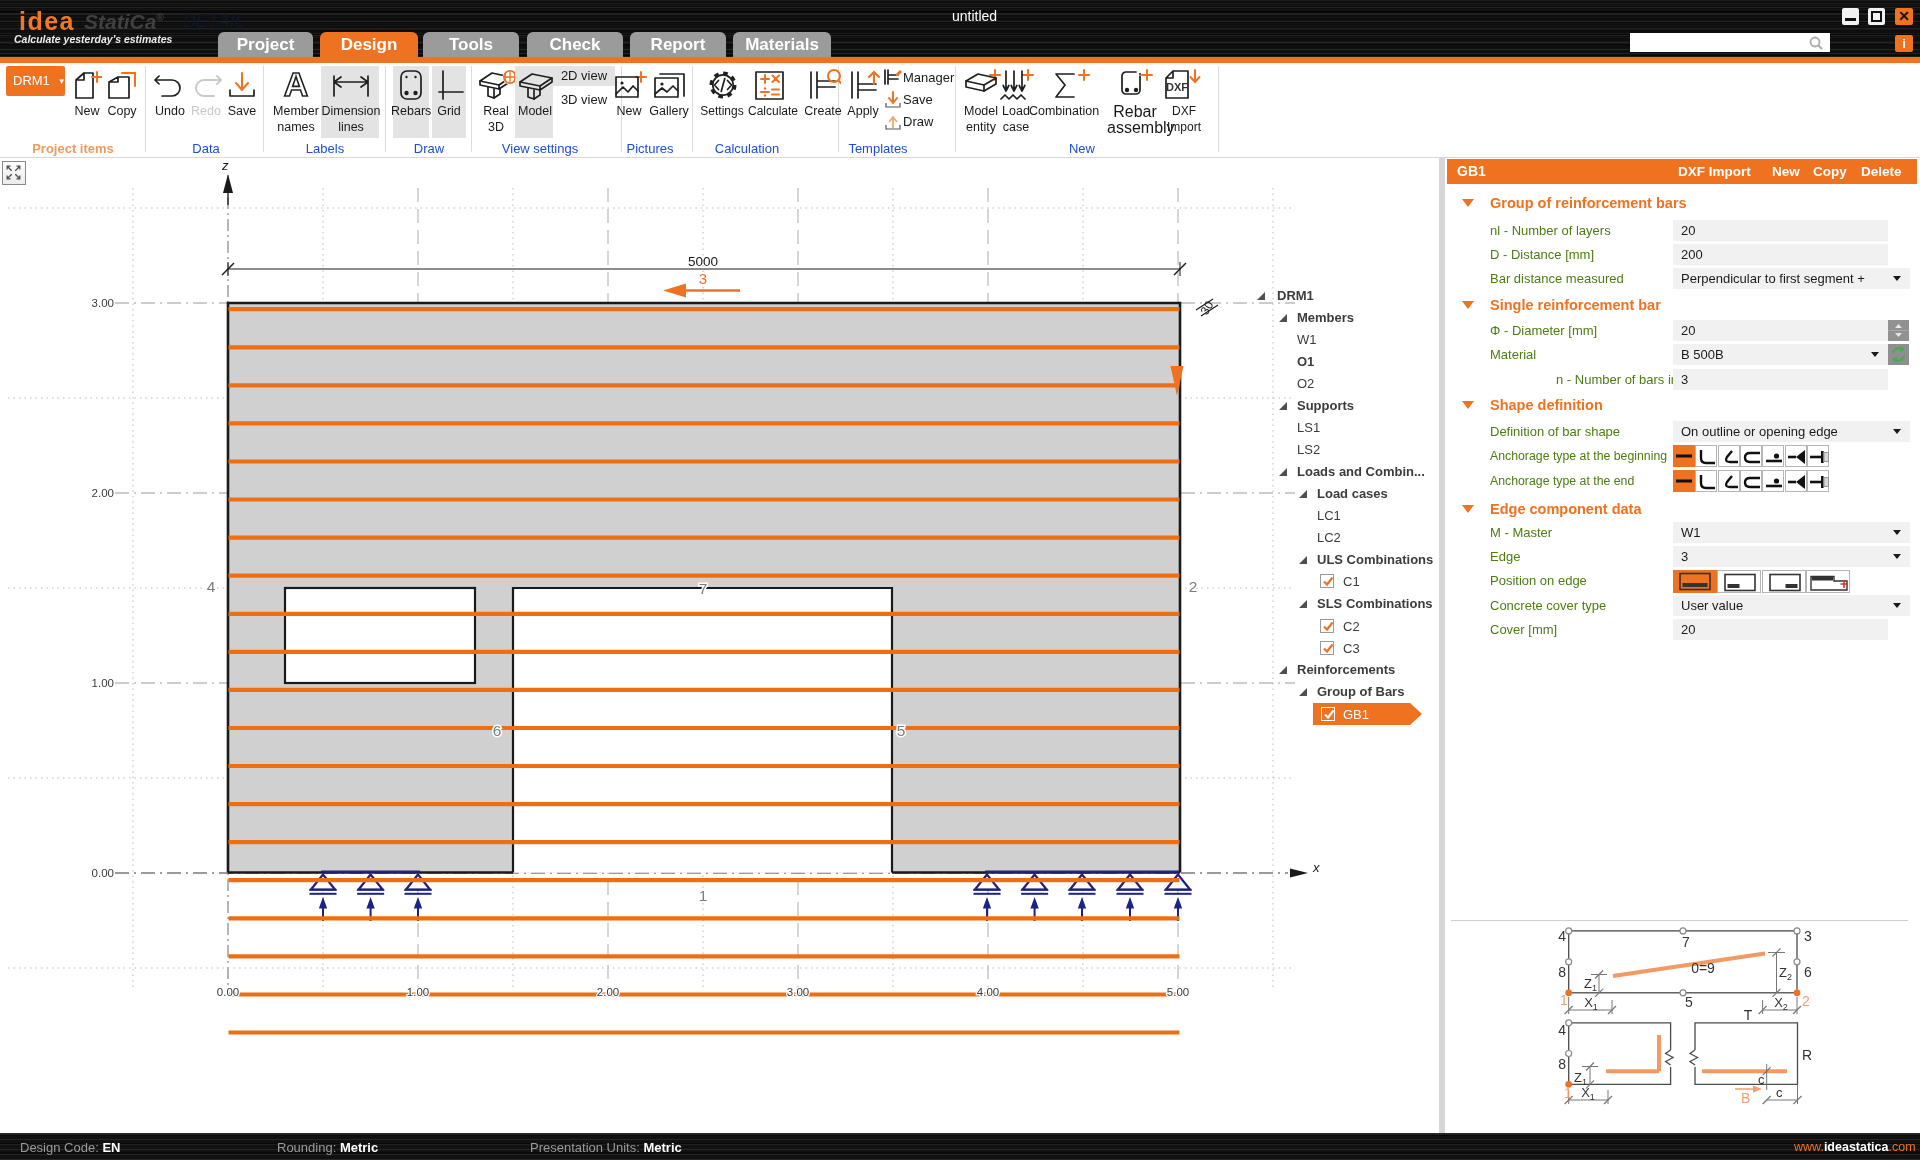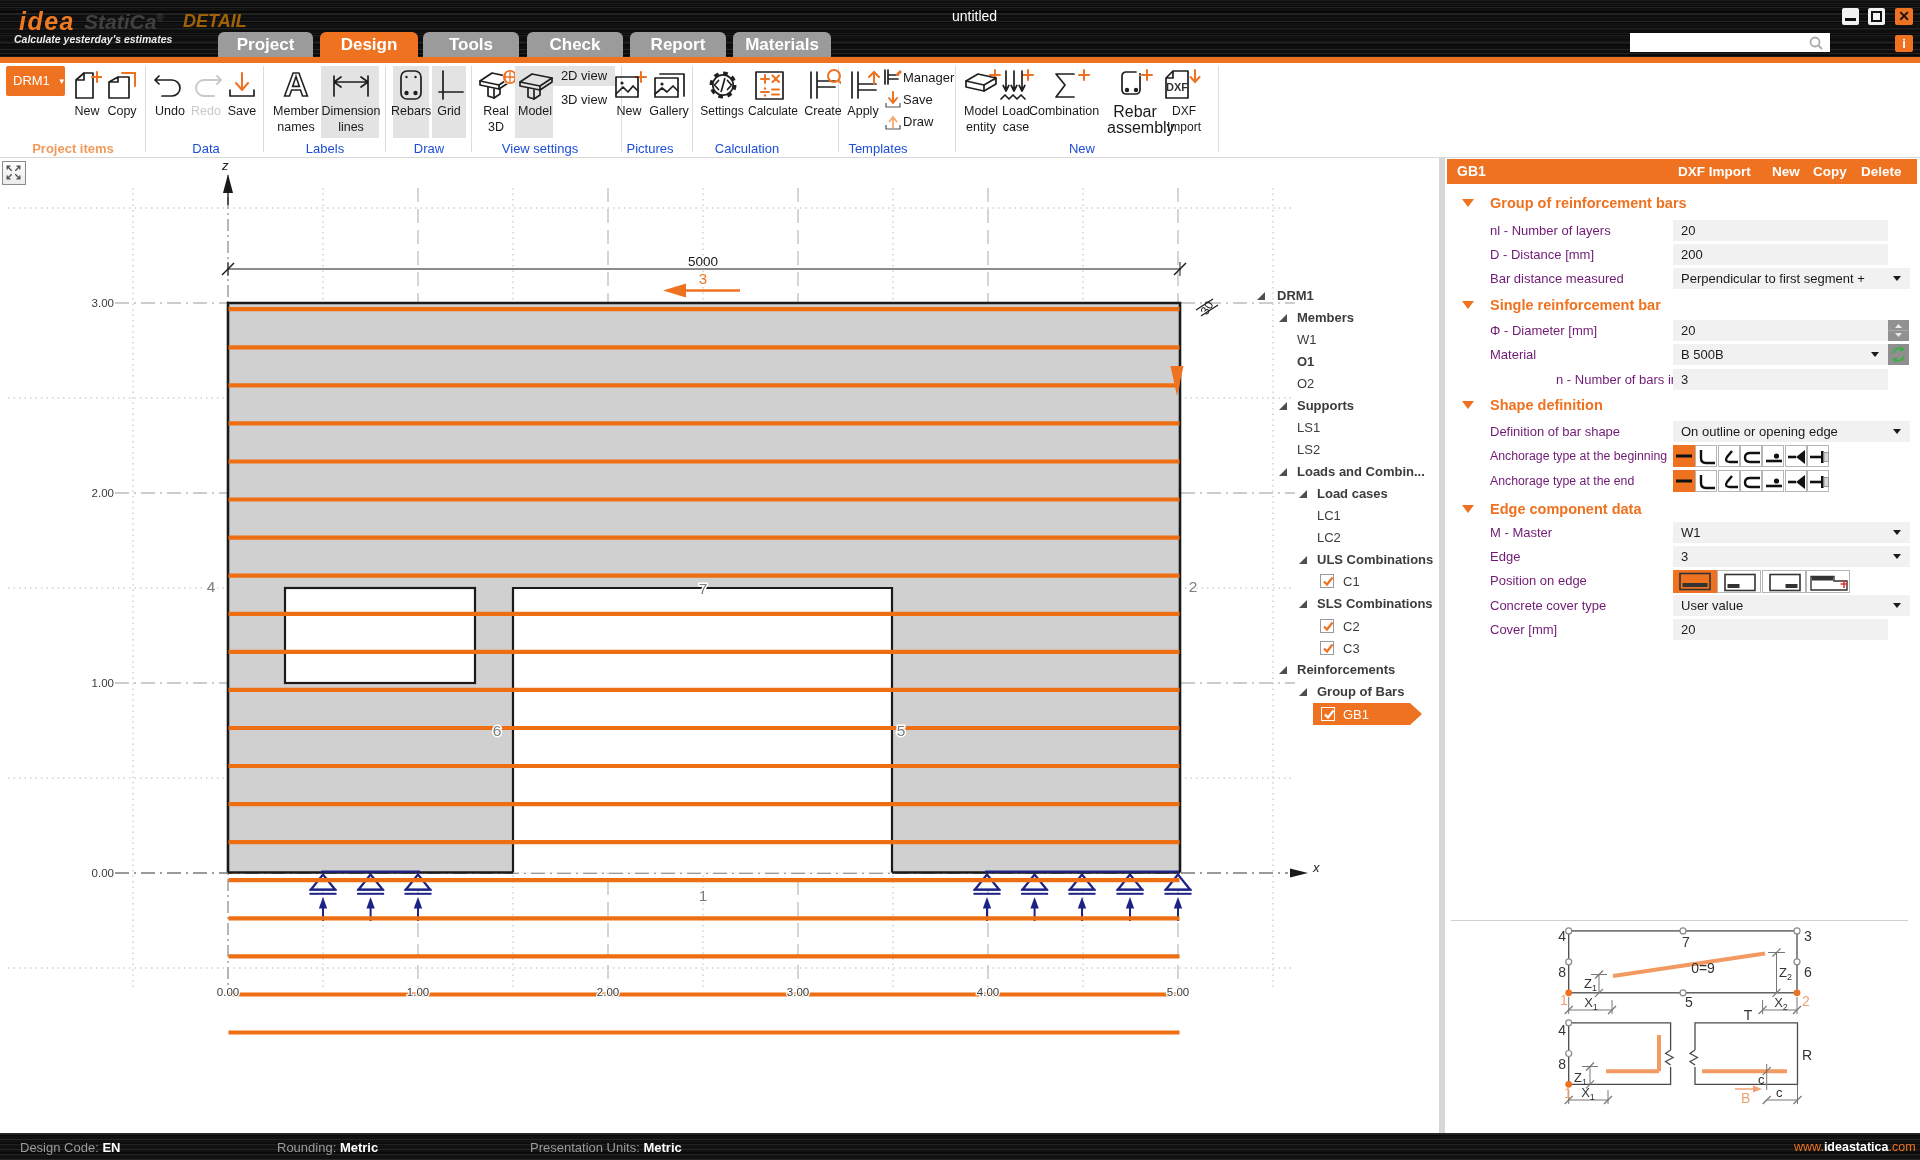"idea" div.ab { font-style: italic -> none }
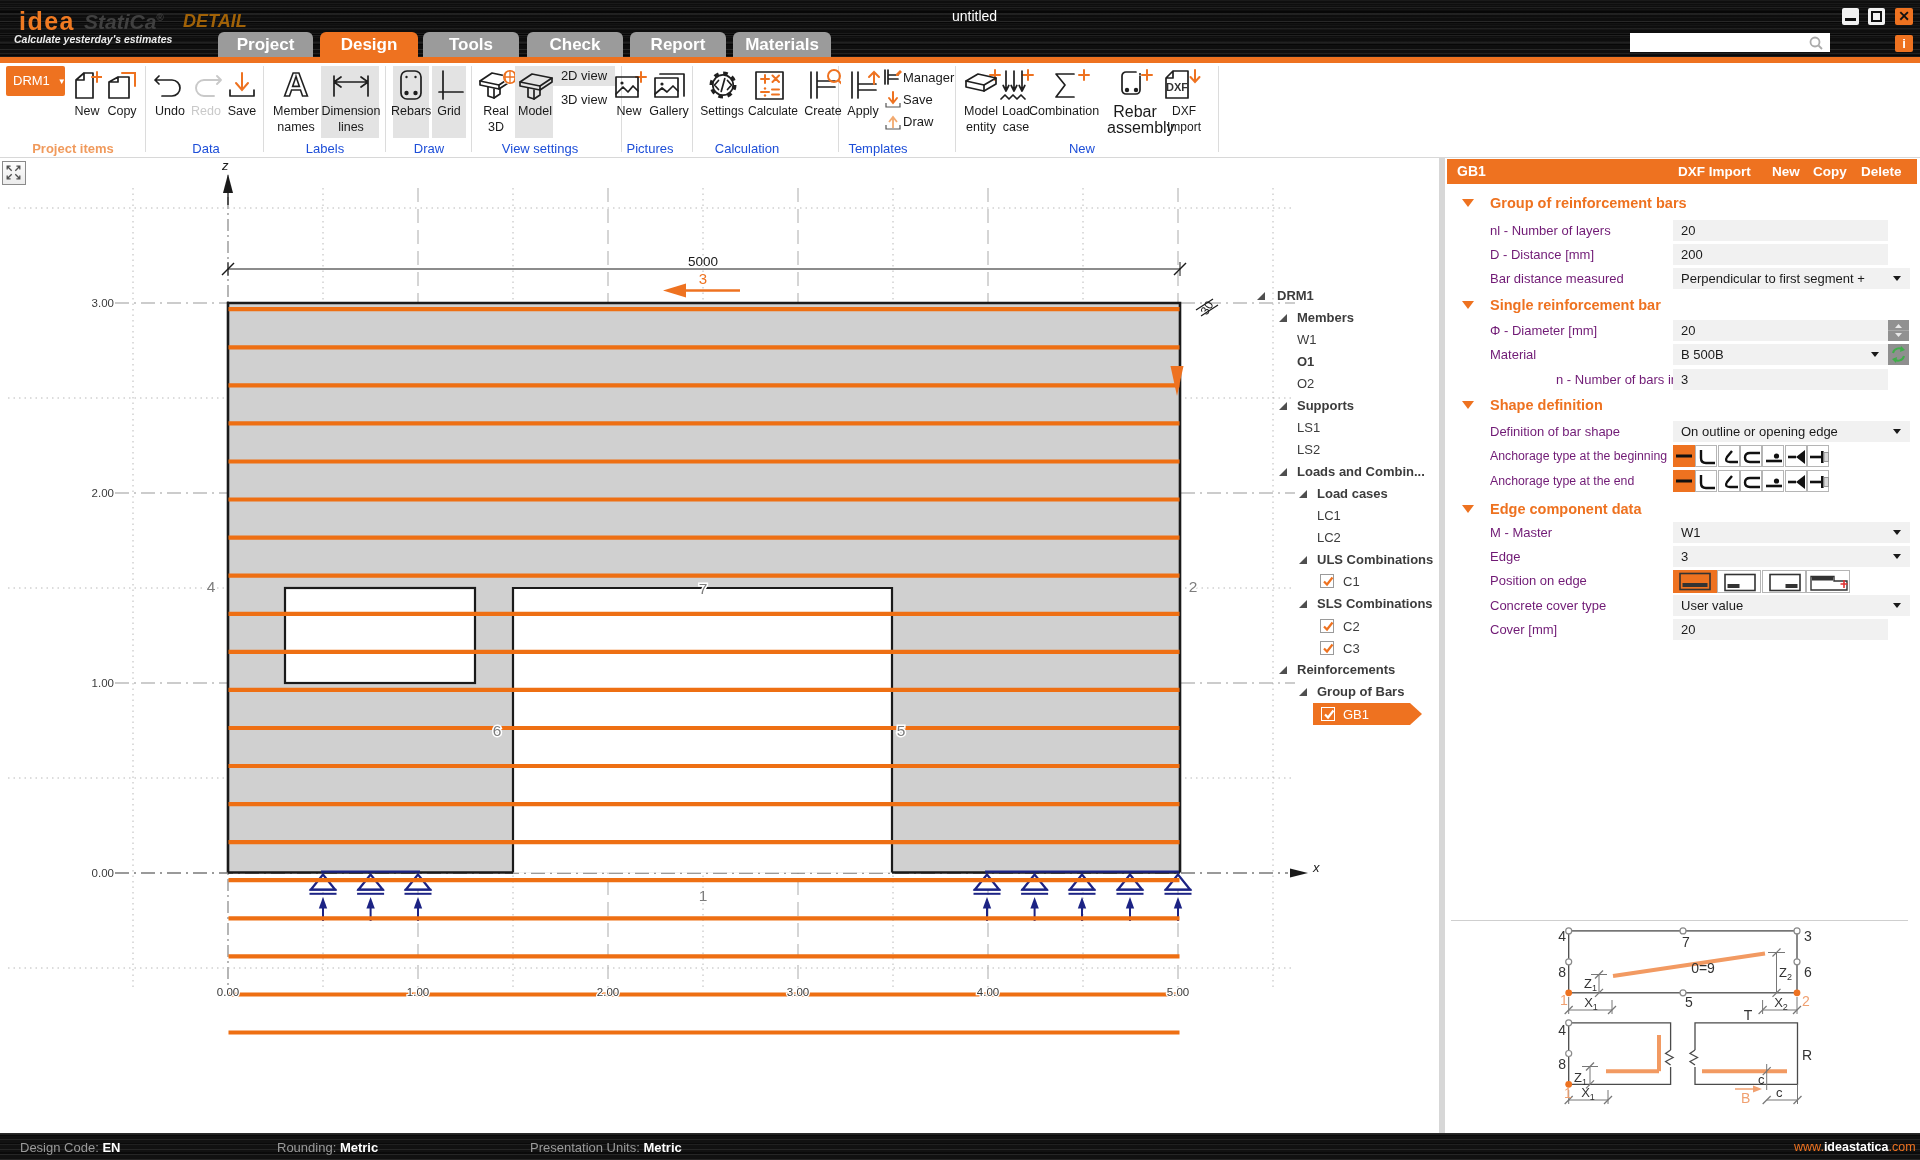"DETAIL" div.ab { color: #a16207 -> #0f172a; font-weight: bold -> normal }
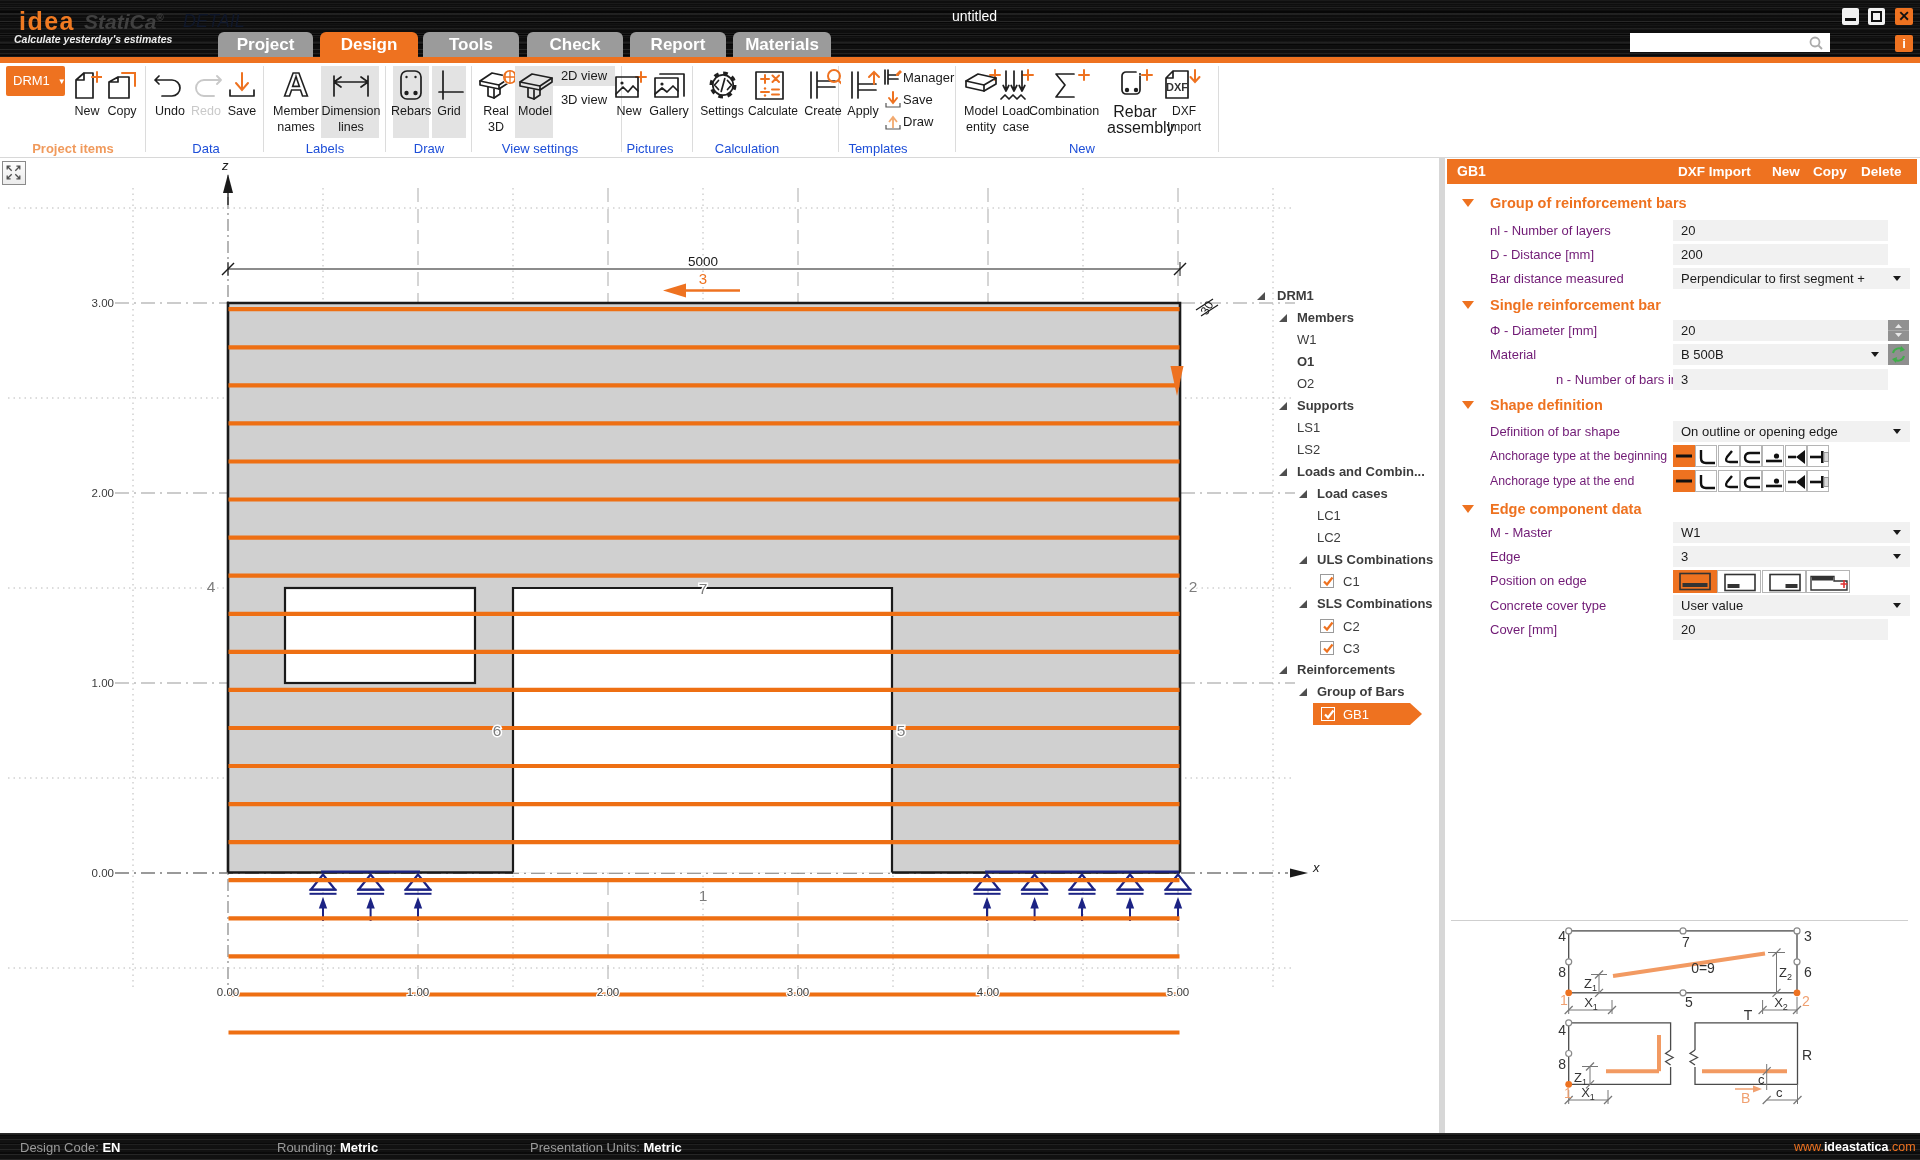"nl - Number of layers" .plab { color: #701a75 -> #4d7c0f }
